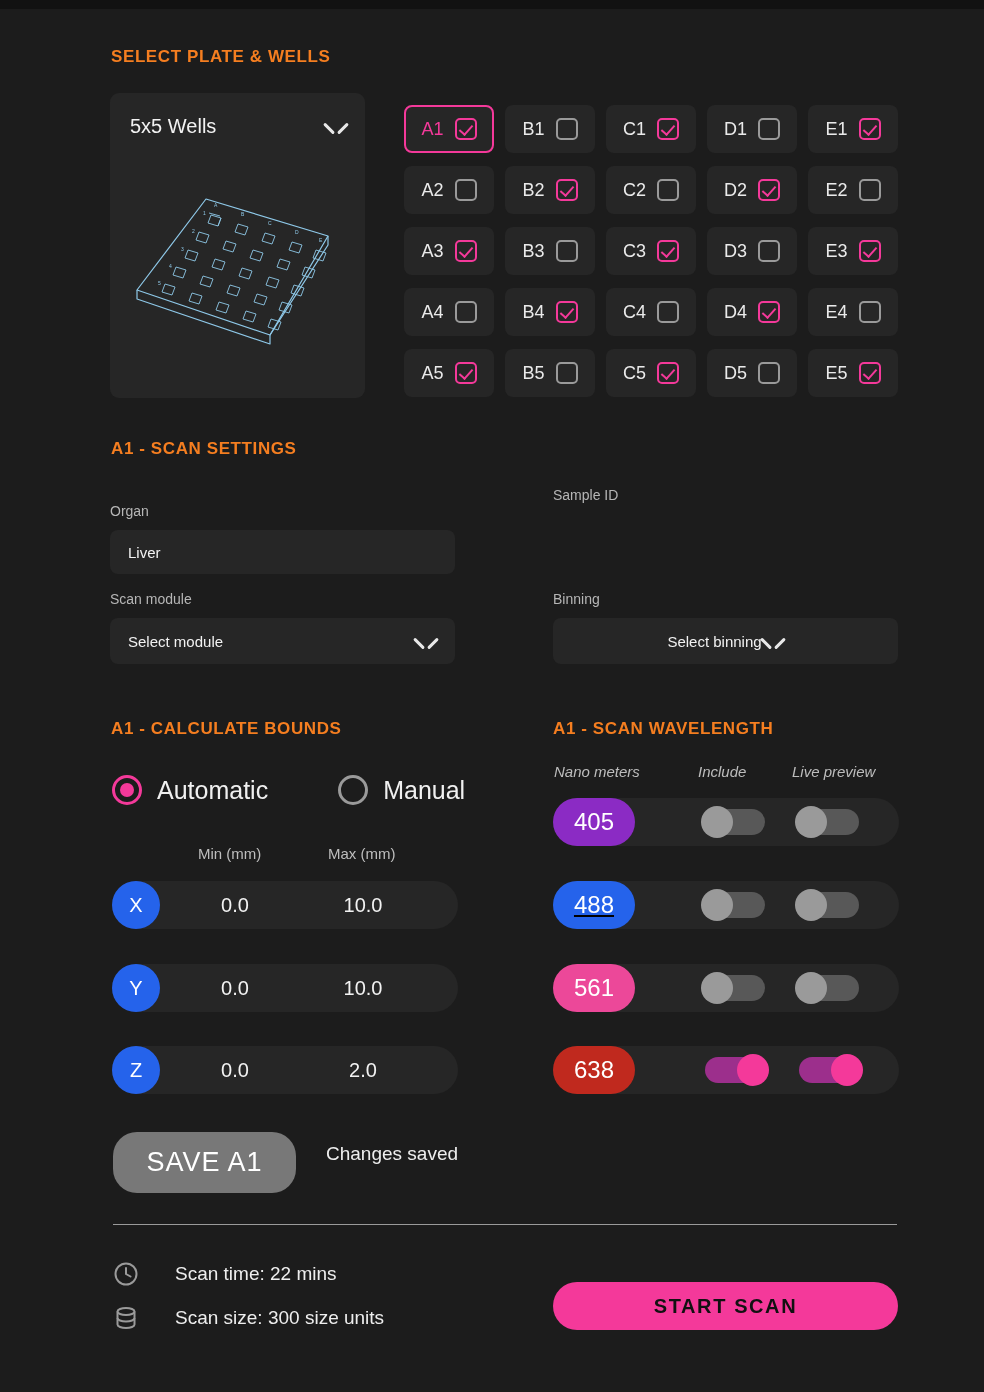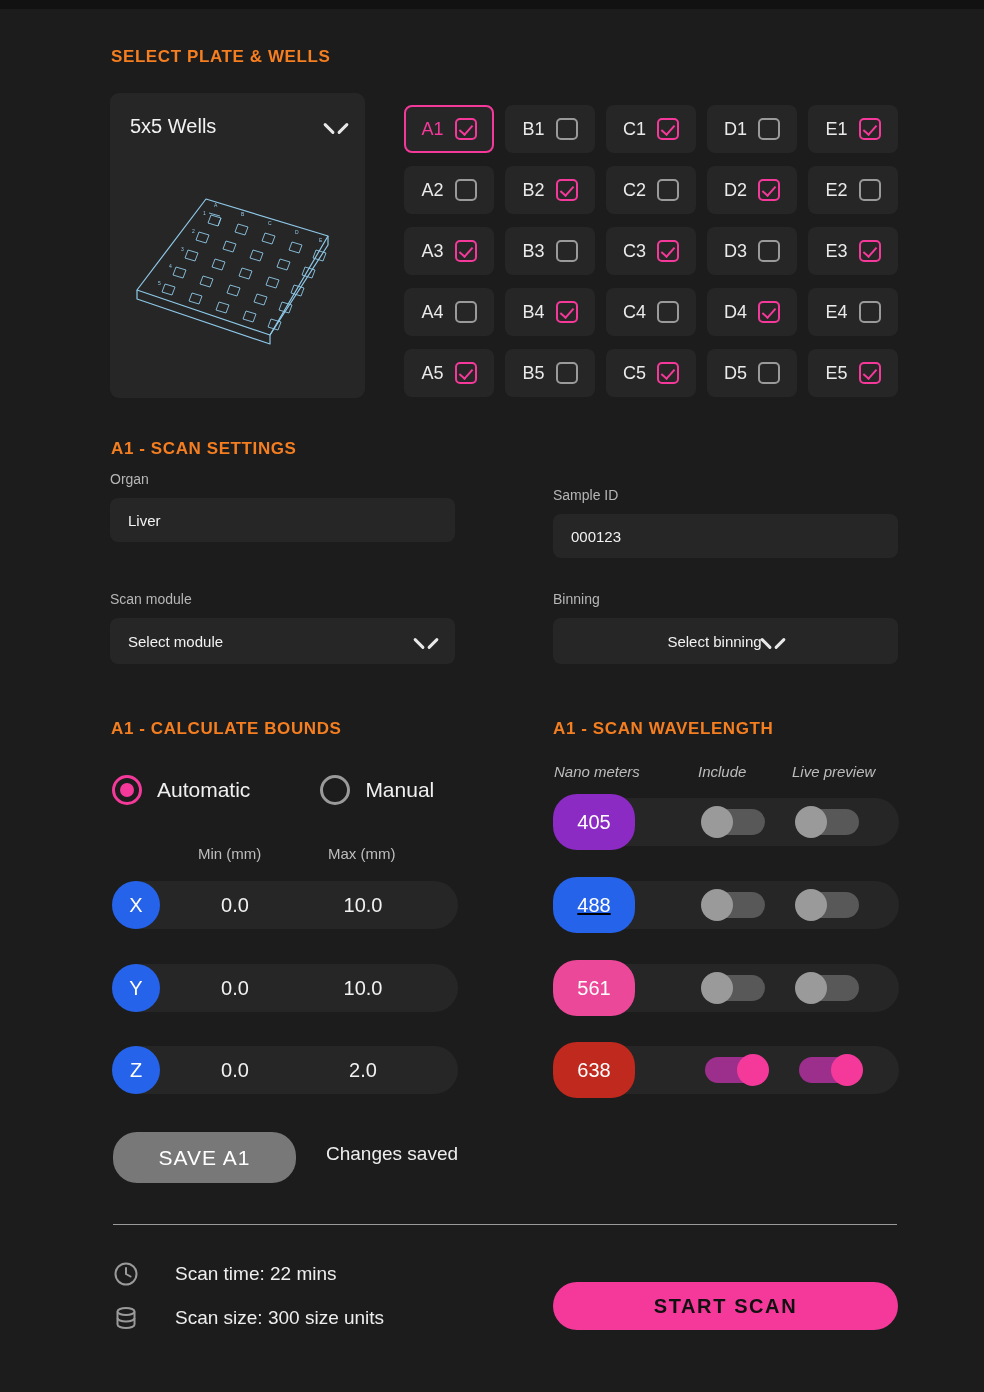"Organ" div.col-l { top: 462px -> 494px }
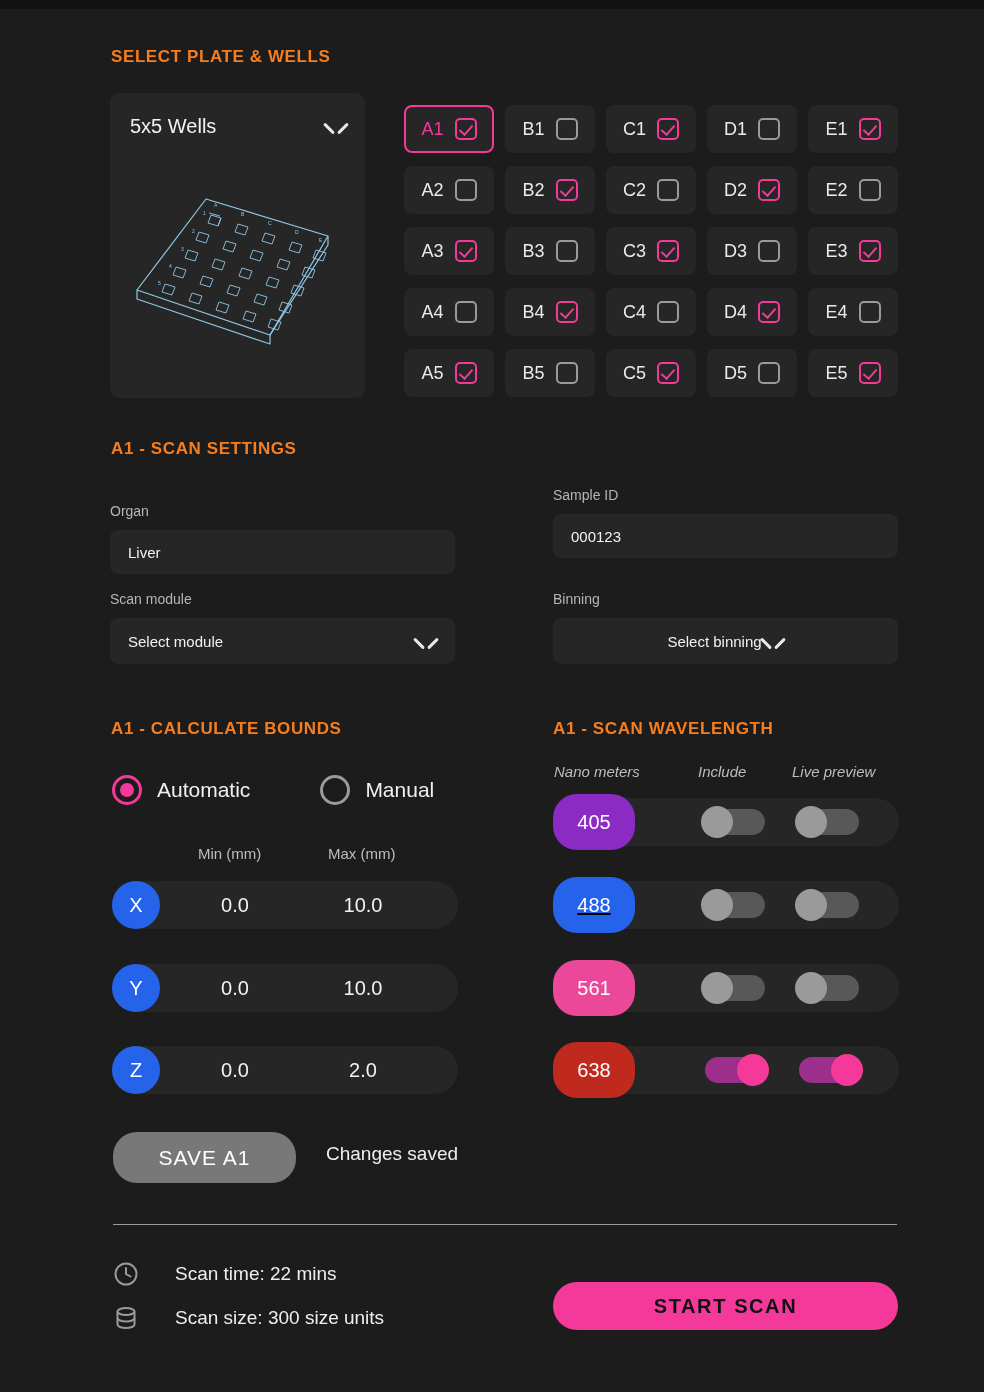"000123" div.field-box { html: <div>000123</div> -> none }
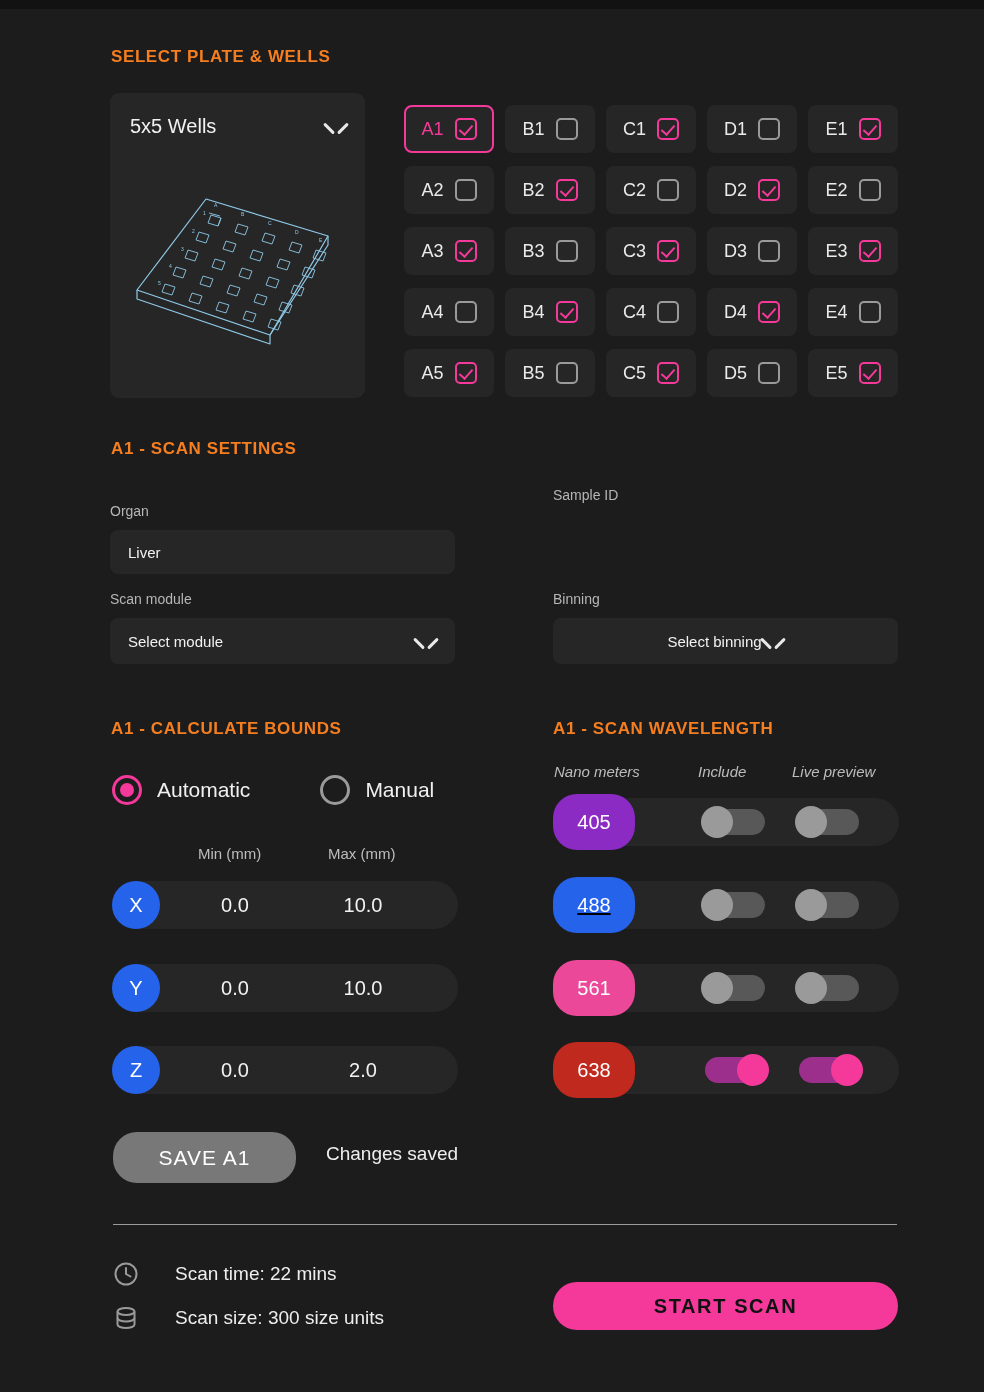"Automatic" .radio-item span { font-size: 21px -> 25px }
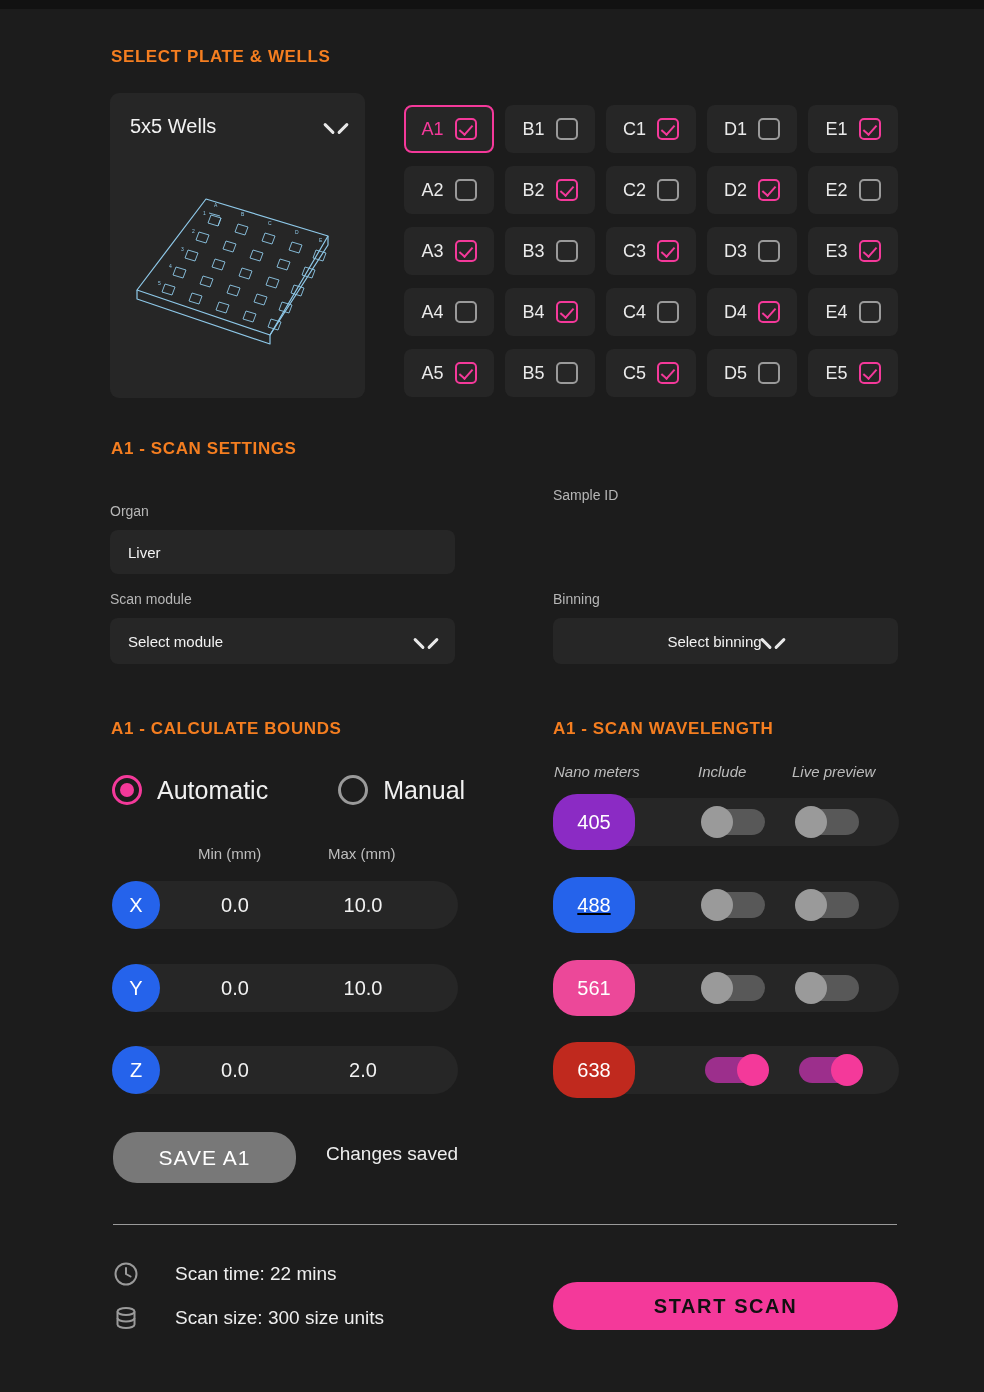"405" .wave-badge { font-size: 20px -> 24px; height: 56px -> 48px }
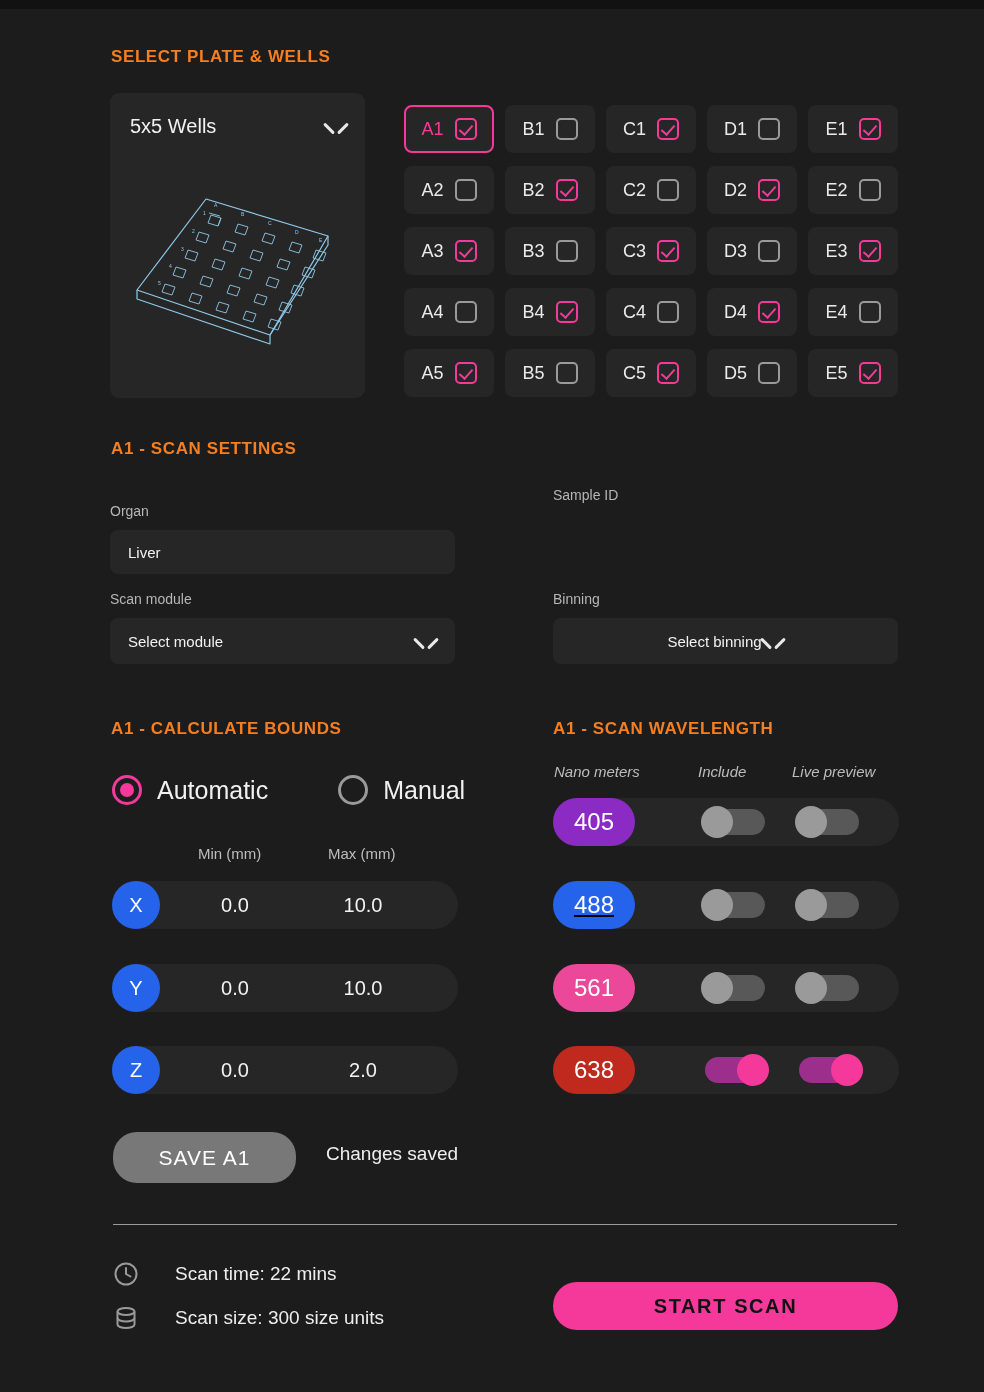"SAVE A1" .save-btn { font-size: 21px -> 27px; height: 51px -> 61px }
